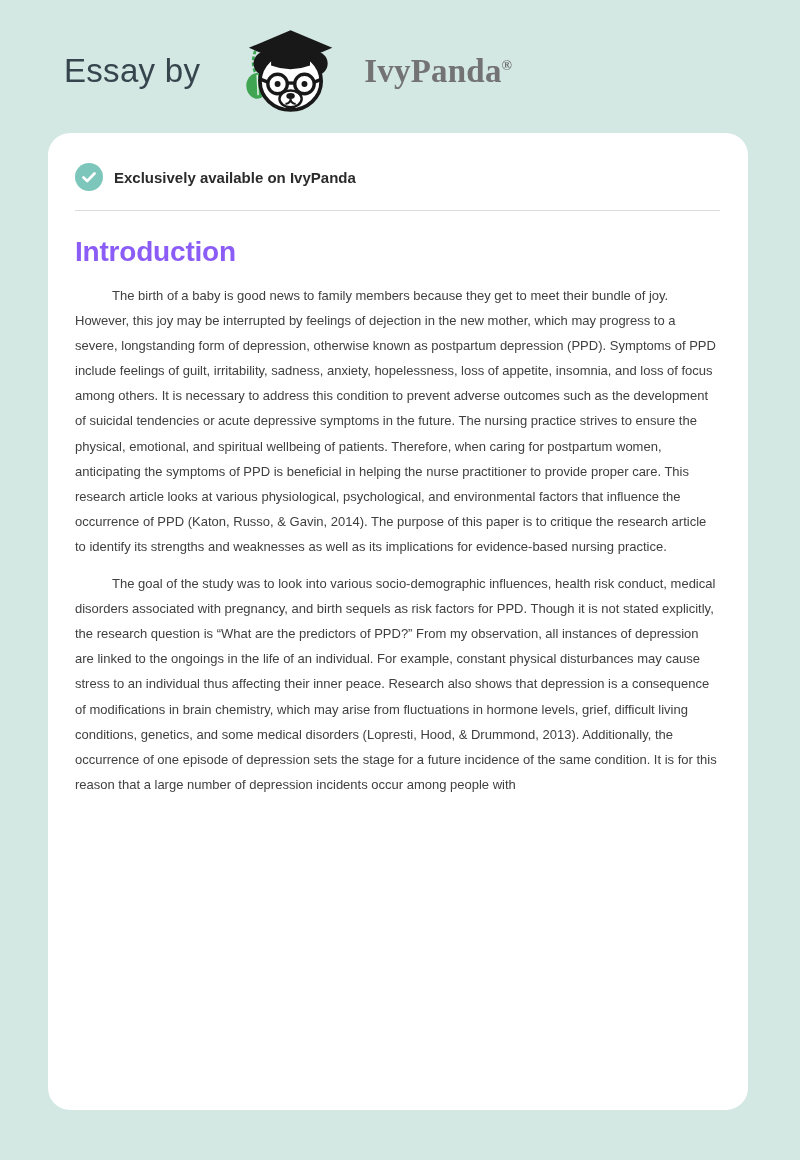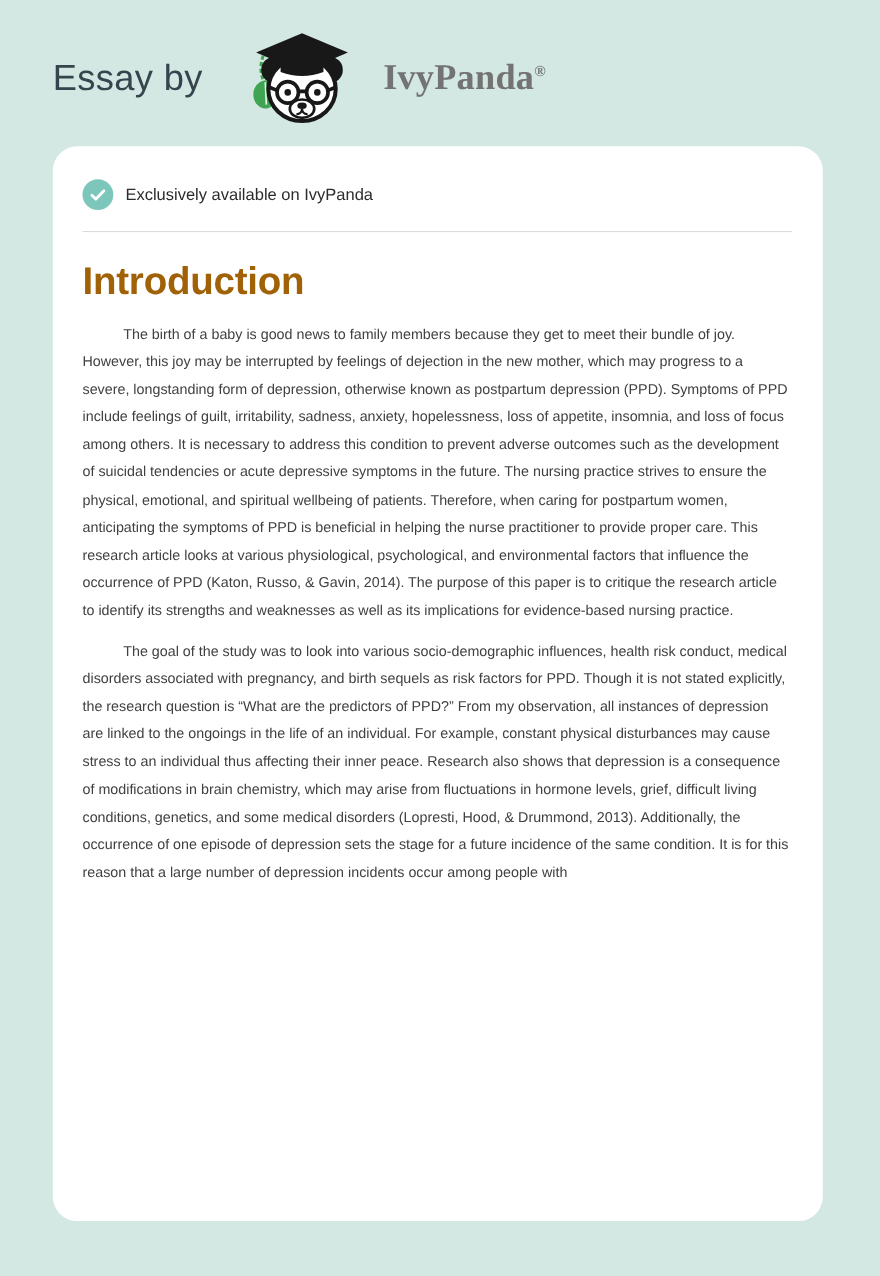"Essay by" .site-header { margin: 28px 0 0 48px -> 28px 0 0 64px }
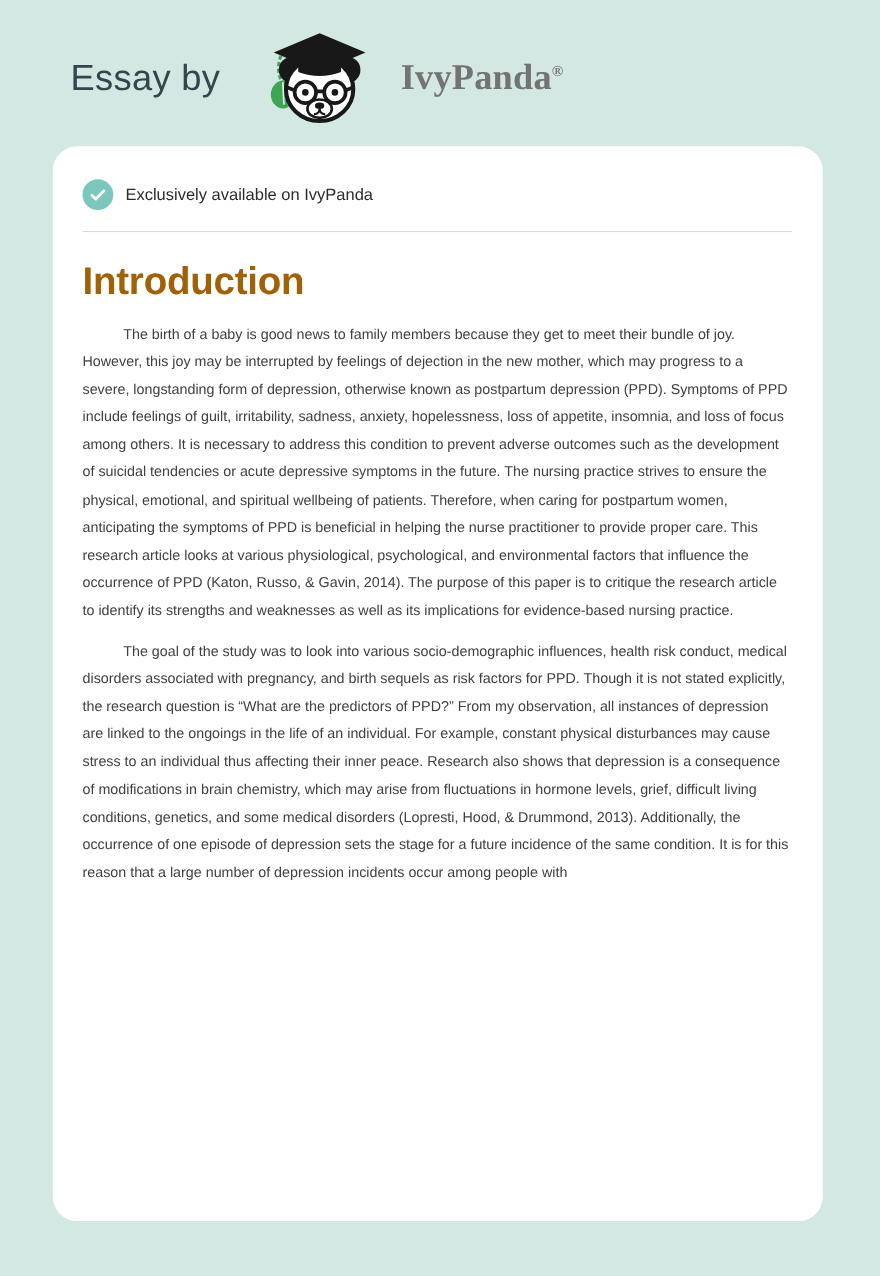"Exclusively available on IvyPanda" .badge-text { font-weight: 400 -> 700 }
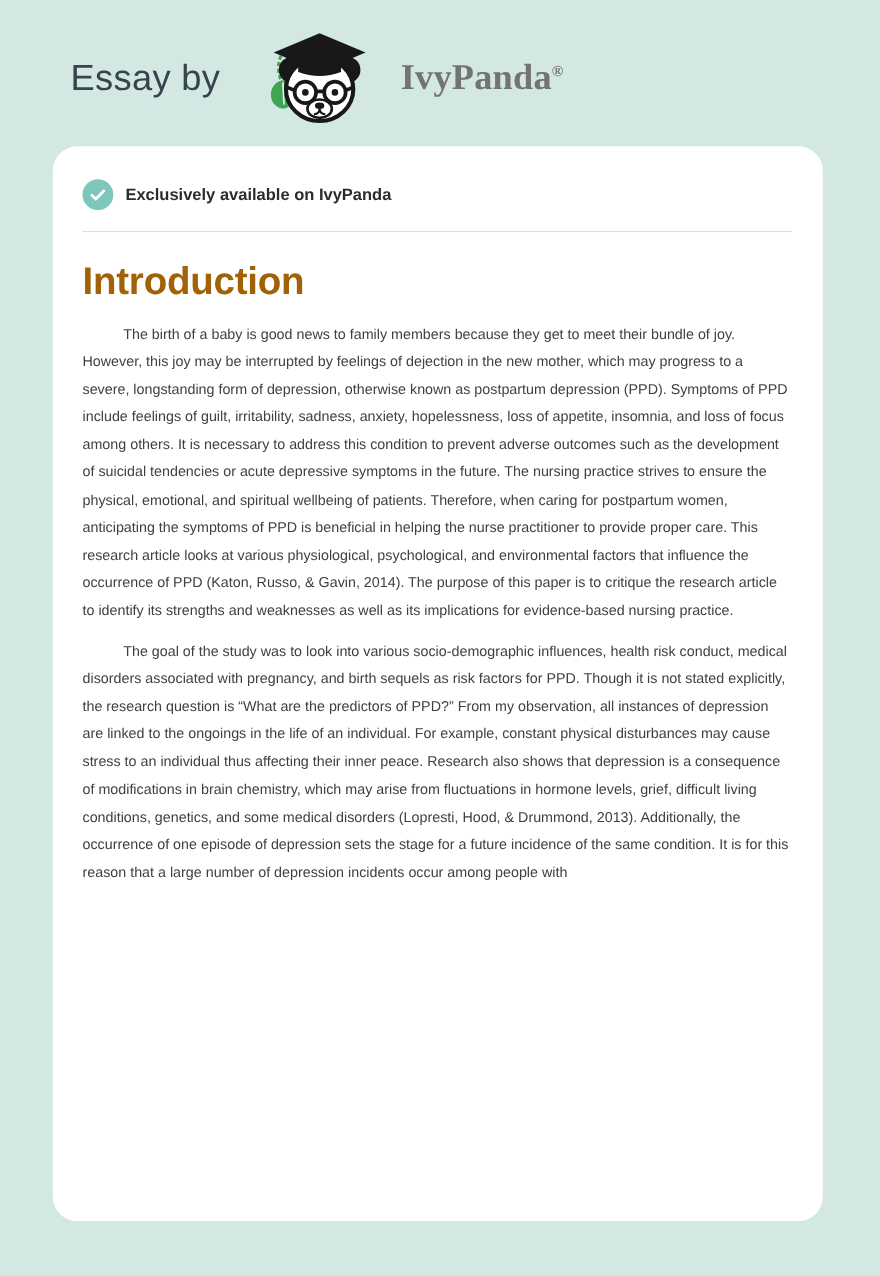"Introduction" .card h2 { color: #a16207 -> #8b5cf6; font-size: 35px -> 28px }
